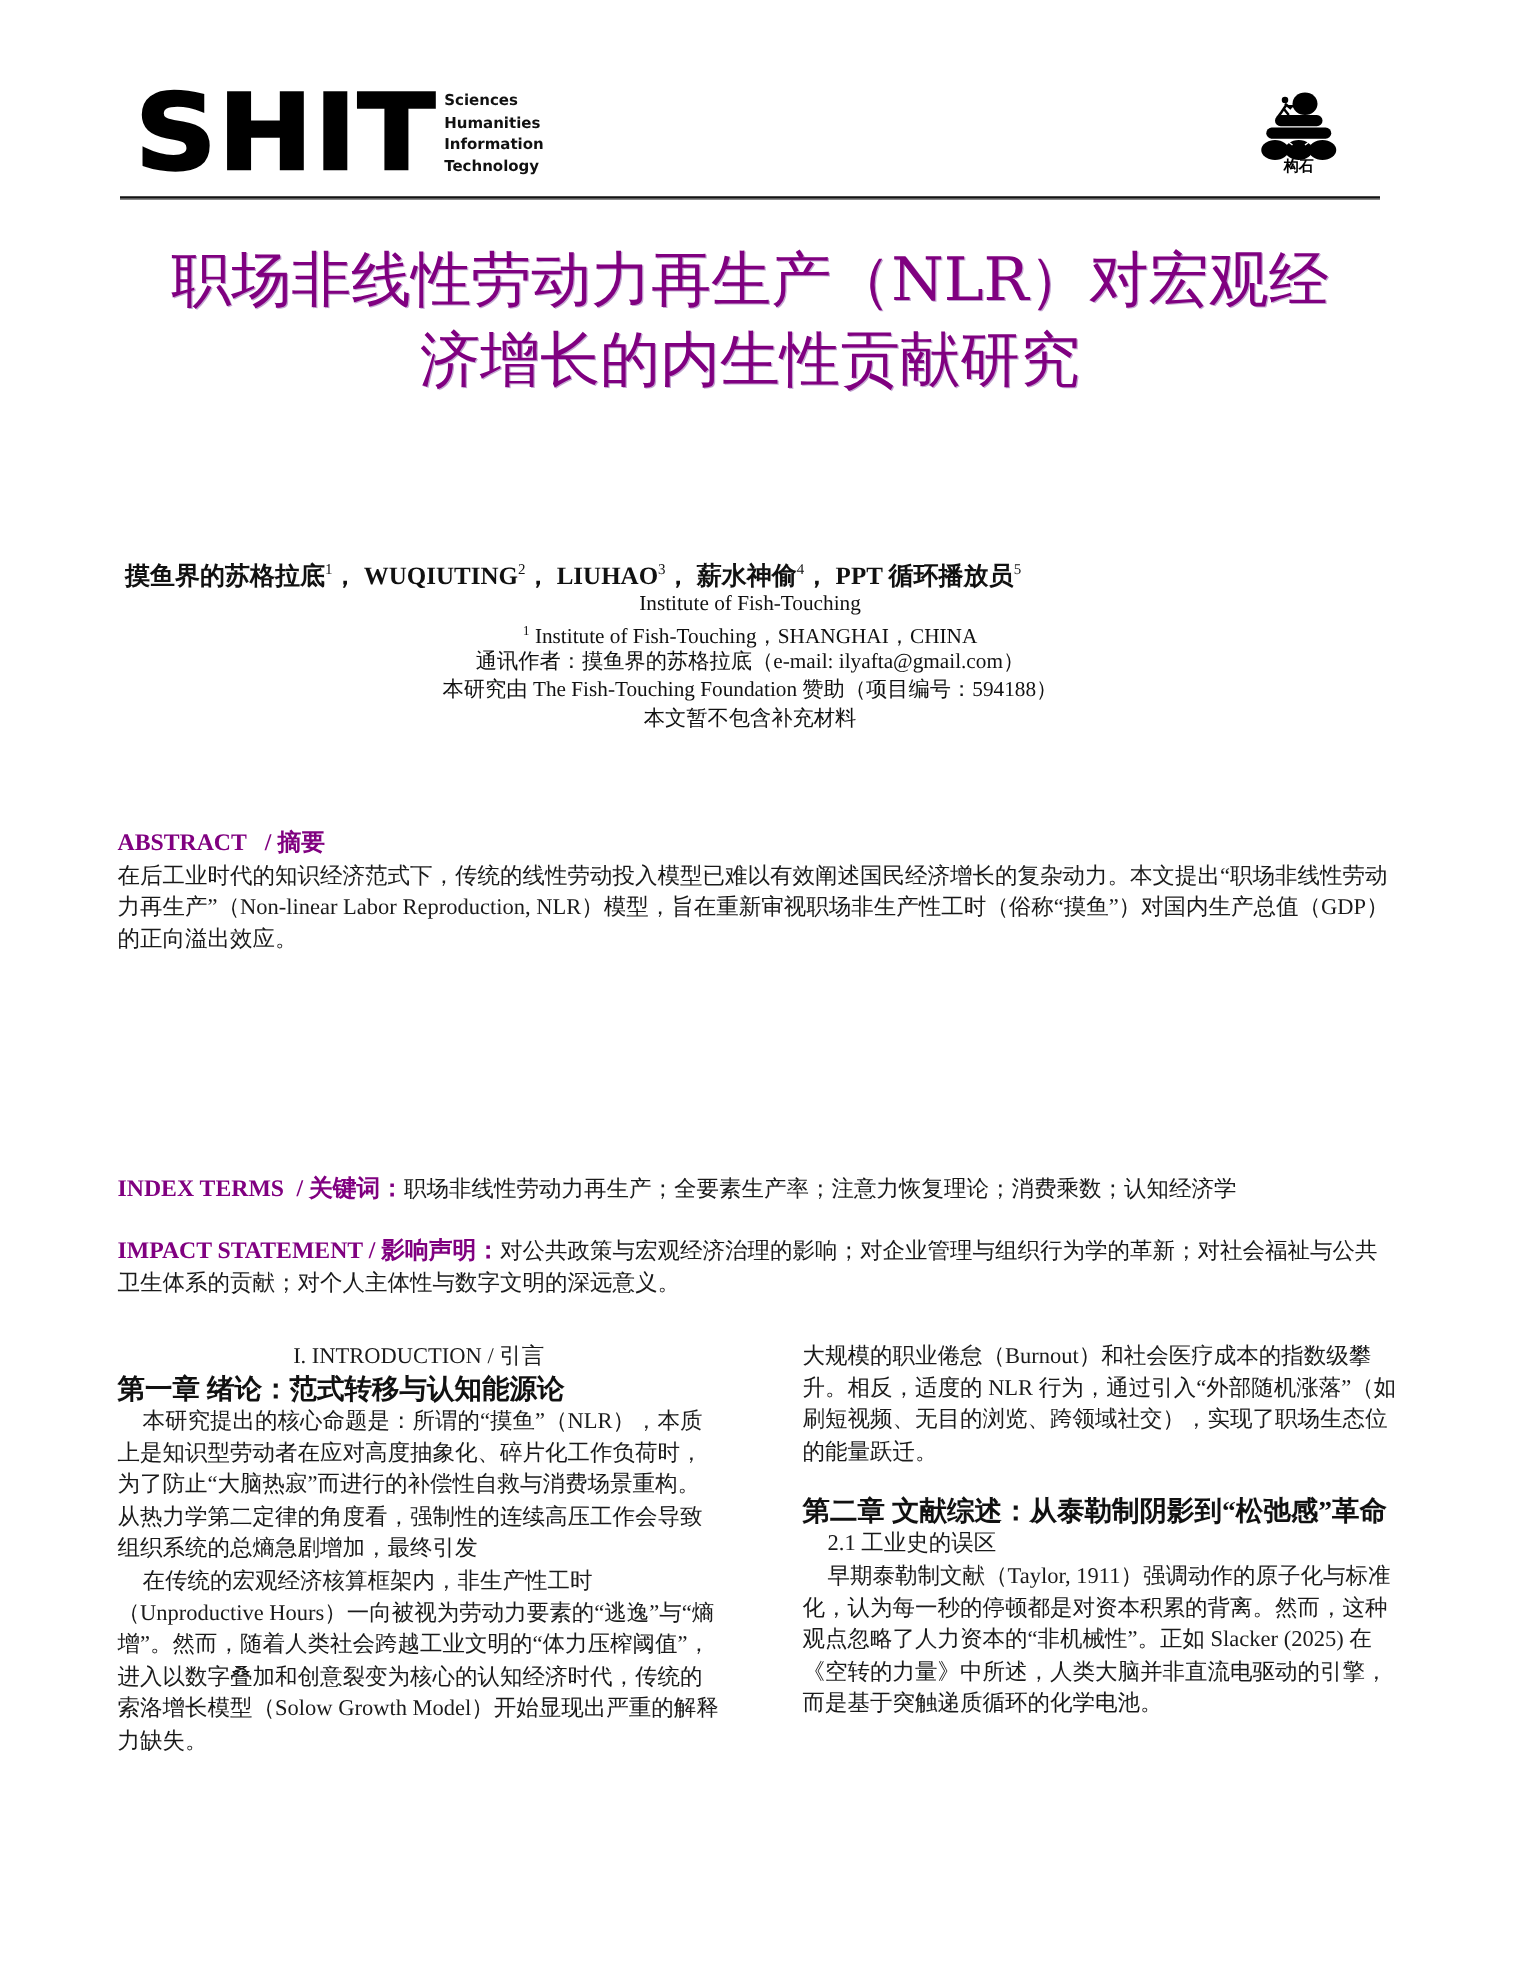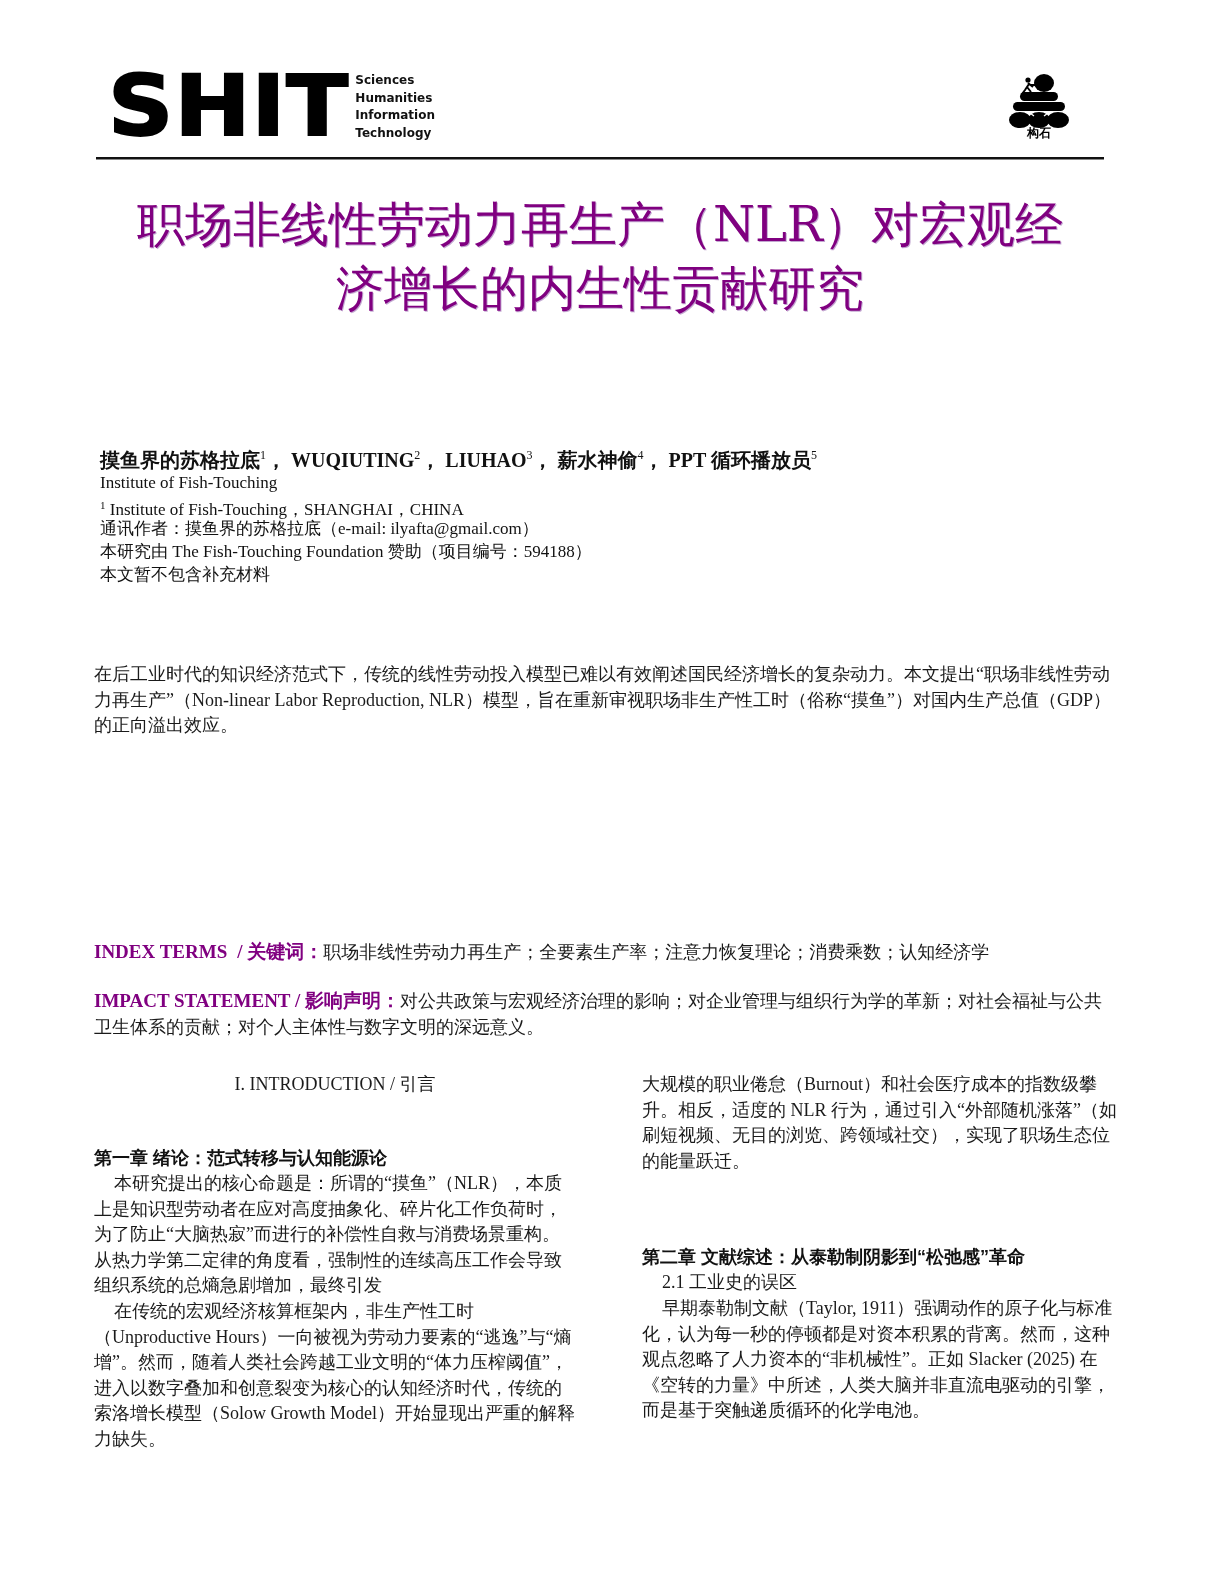"Institute of Fish-Touching" .affil { text-align: none -> center }
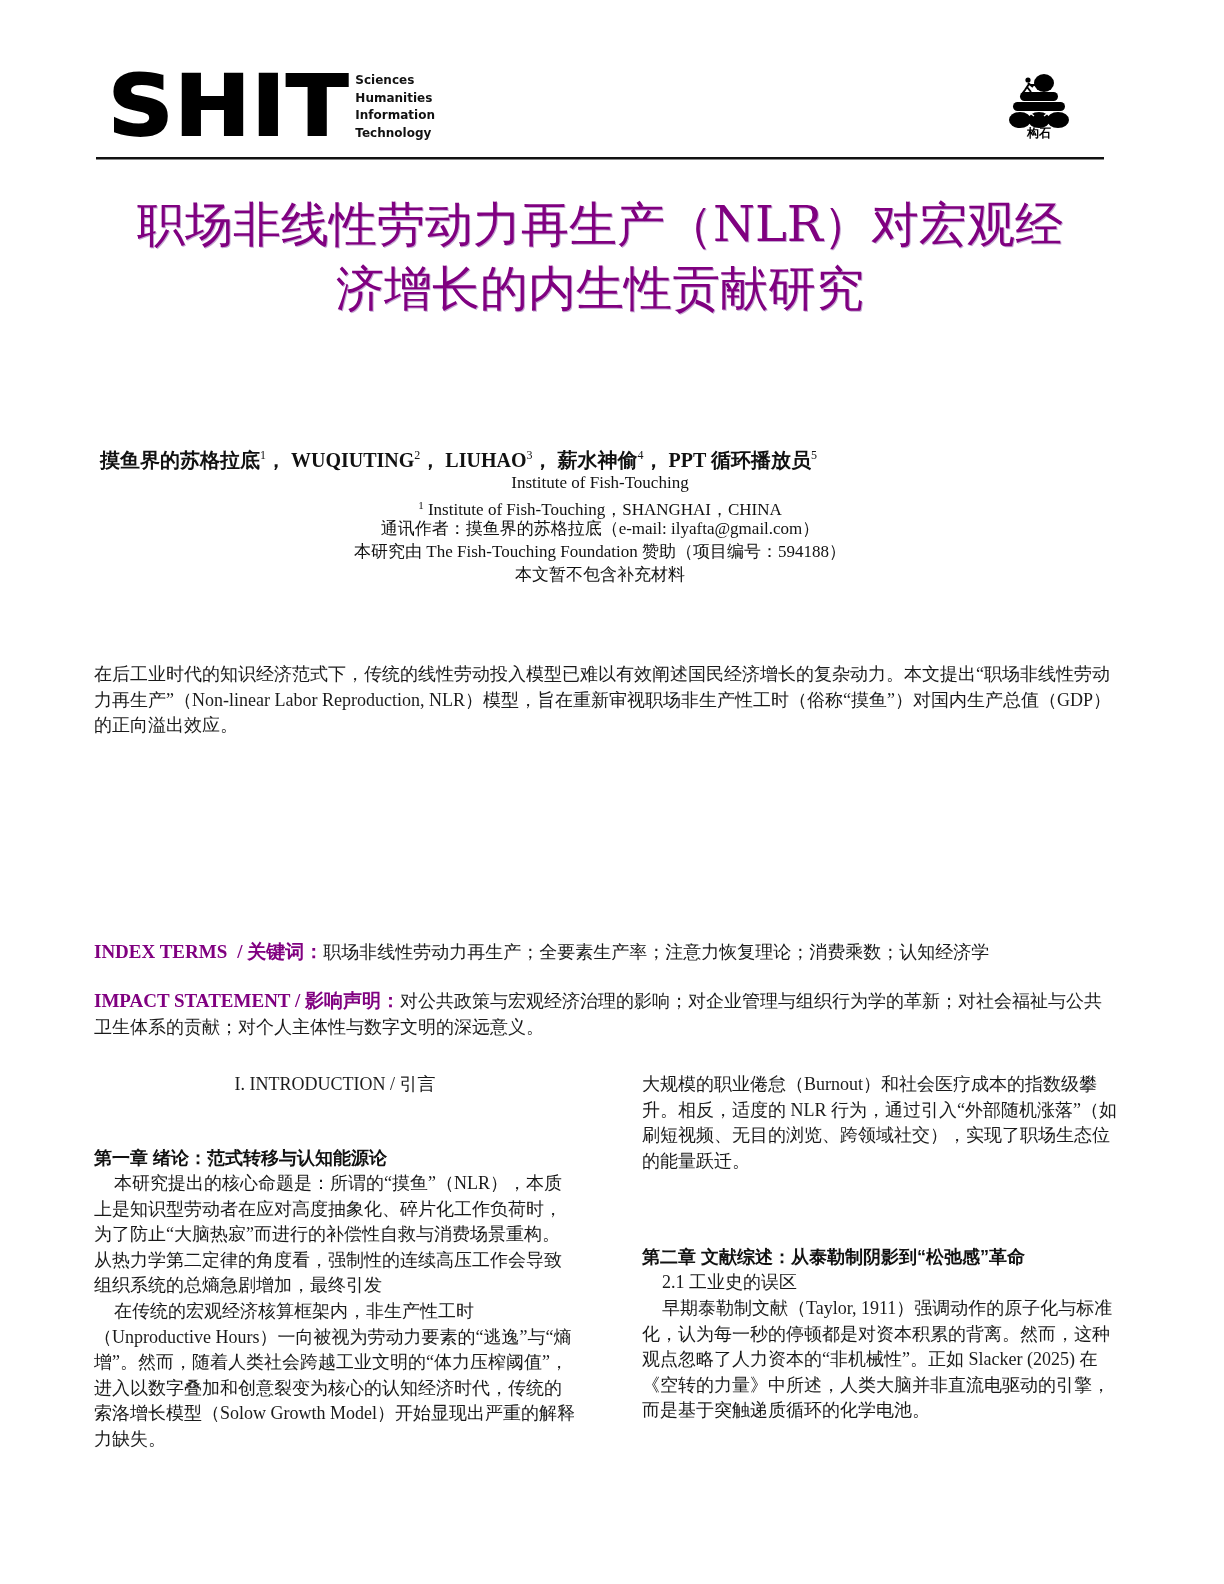"ABSTRACT / 摘要" div.kw-head { html: none -> <div> <span>ABSTRACT</span> <span>/ 摘要</span> </div> }
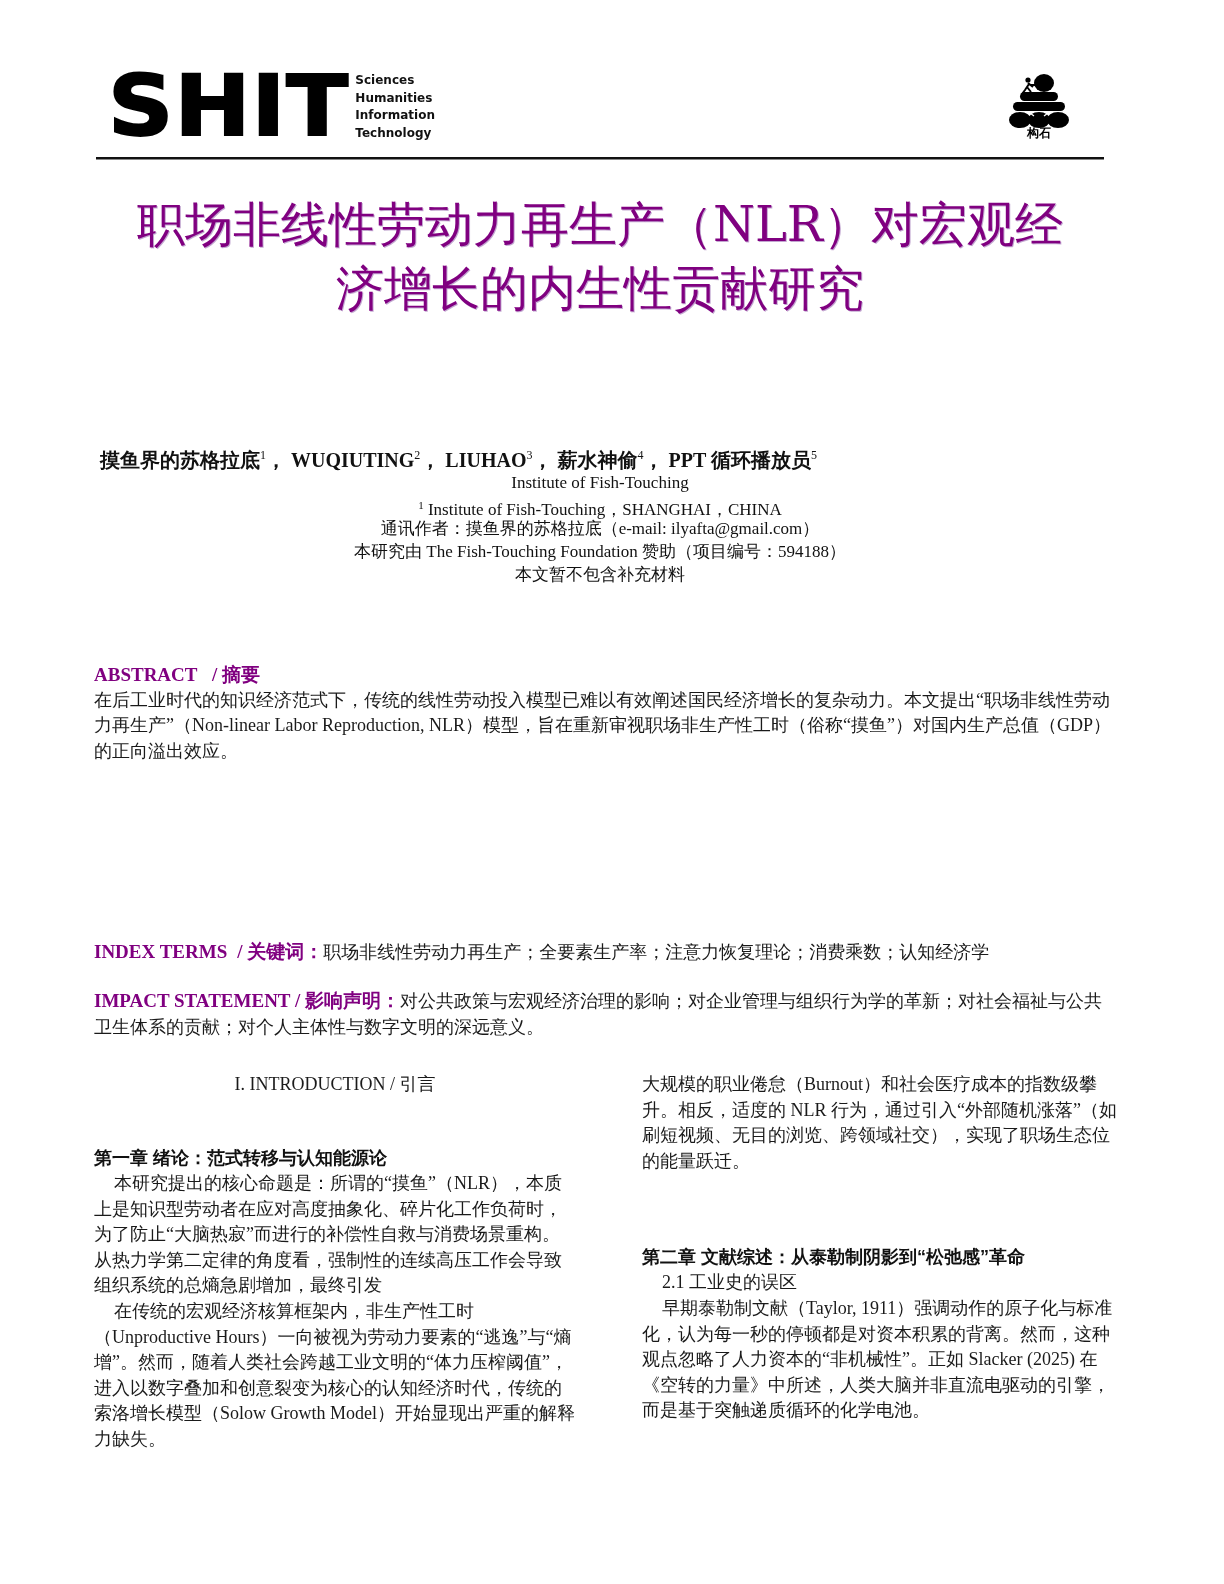"第一章 绪论：范式转移与认知能源论" .chap-head { font-family: Liberation Sans, sans-serif -> Liberation Serif, serif; font-size: 18px -> 22px; margin-top: 48px -> none }
